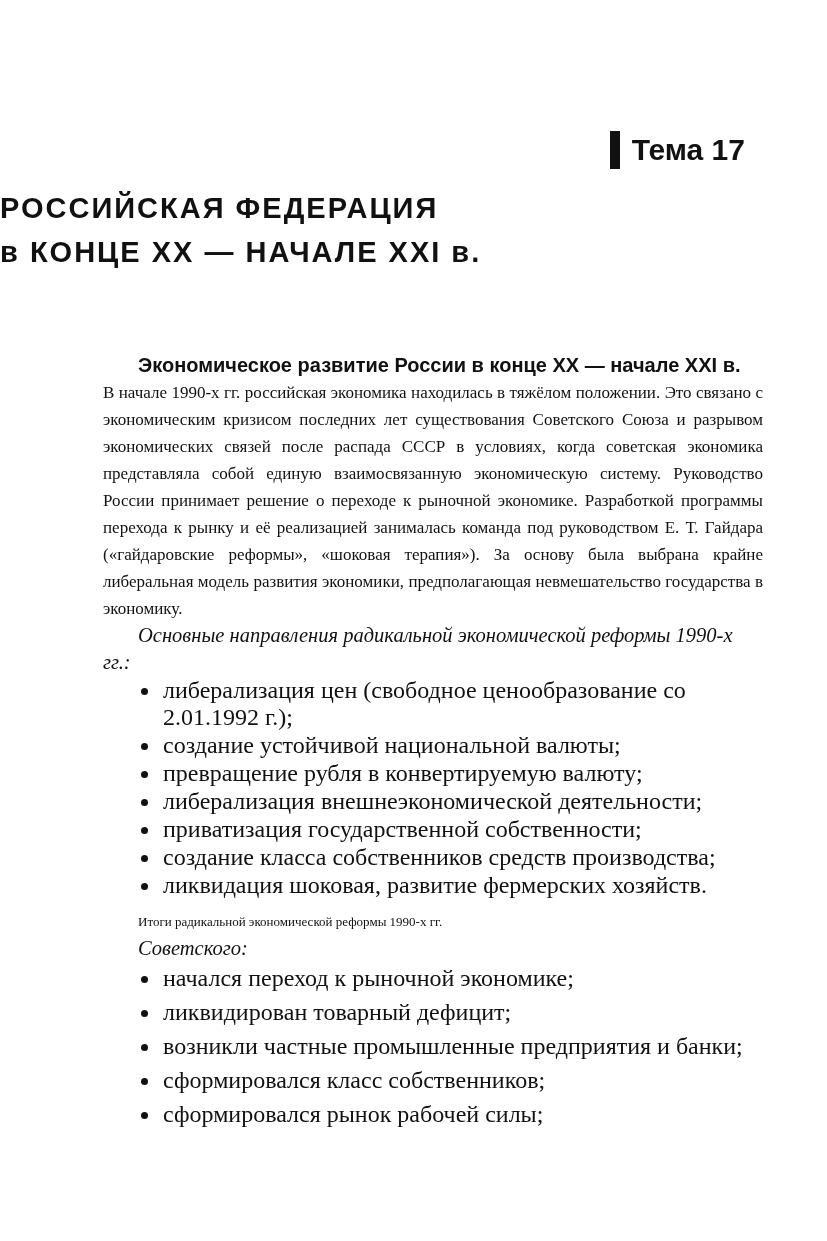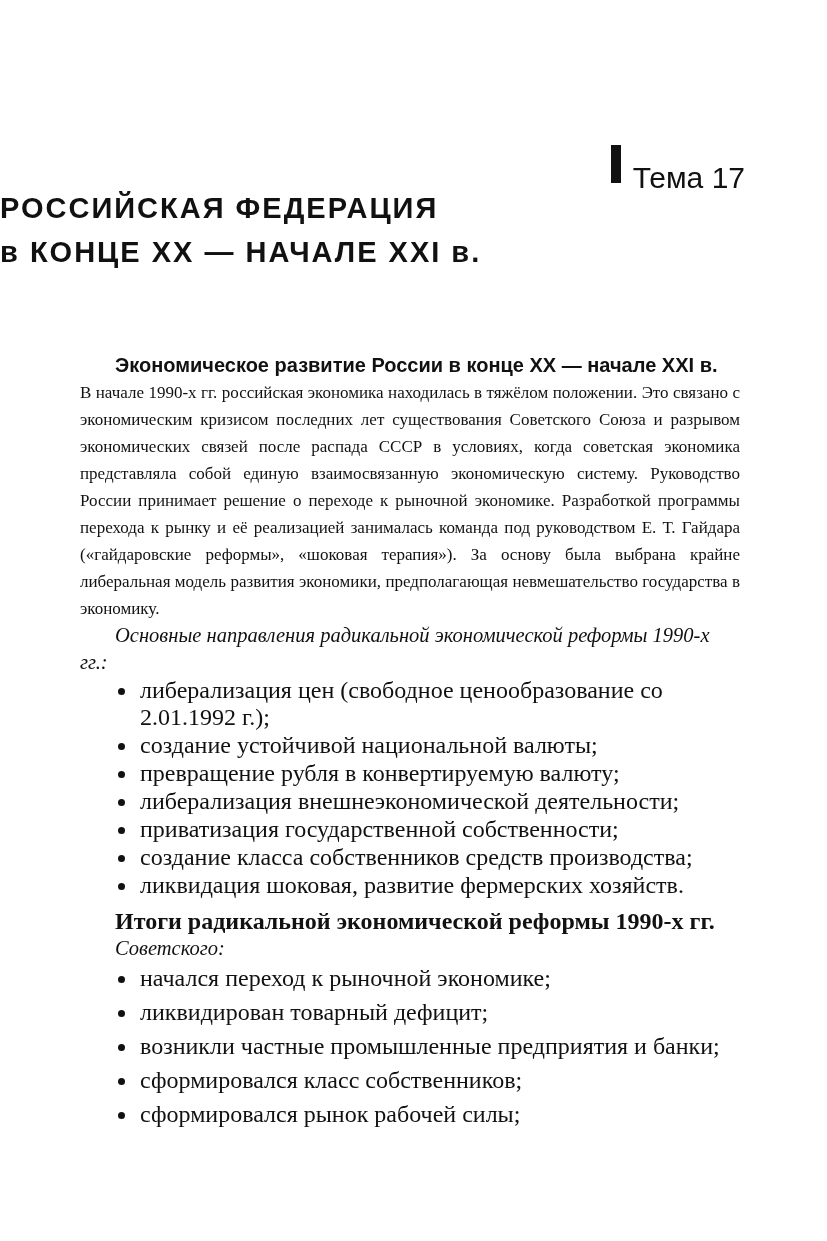"Тема 17" .topic-text { font-weight: 400 -> 700; margin-top: 28px -> none }
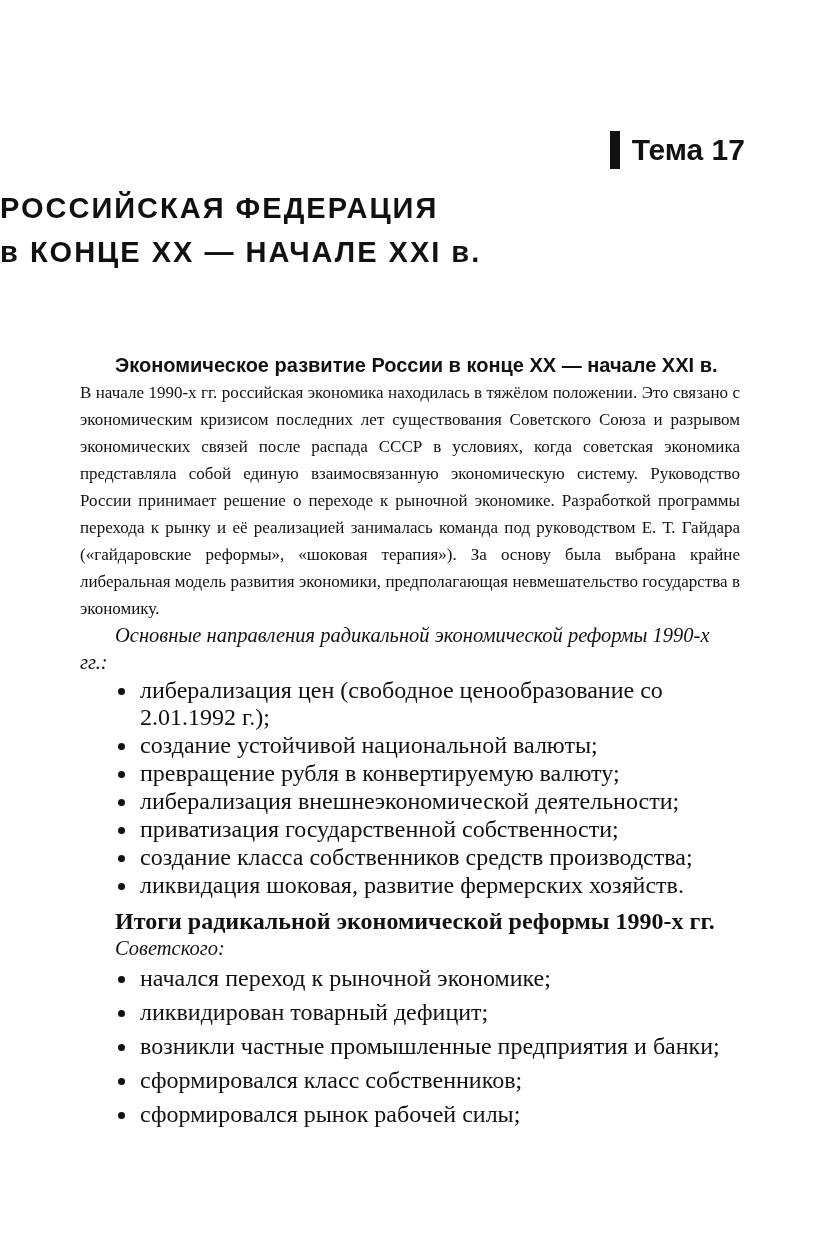"Экономическое развитие России в конце" .content { left: 80px -> 103px }
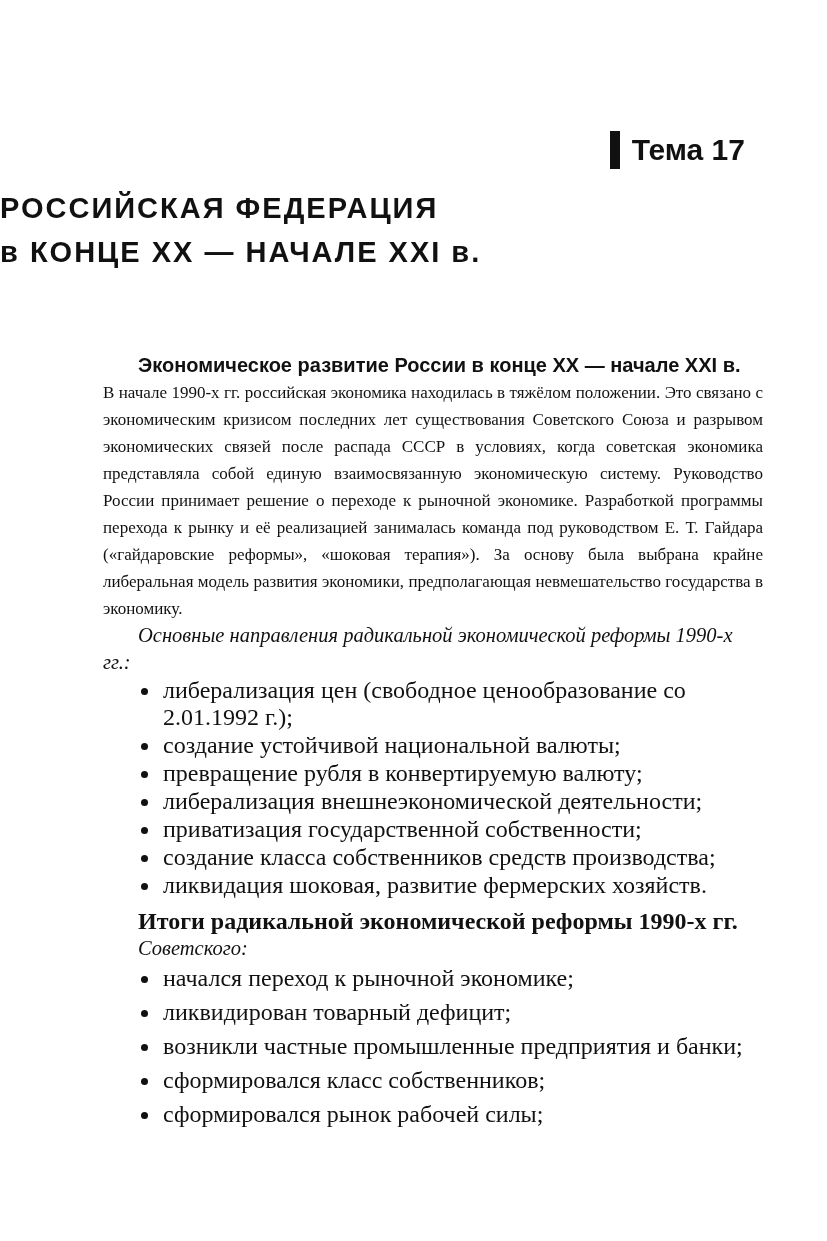"Итоги радикальной экономической реформы" .results-heading { font-size: 24px -> 13px; font-weight: 700 -> 400 }
